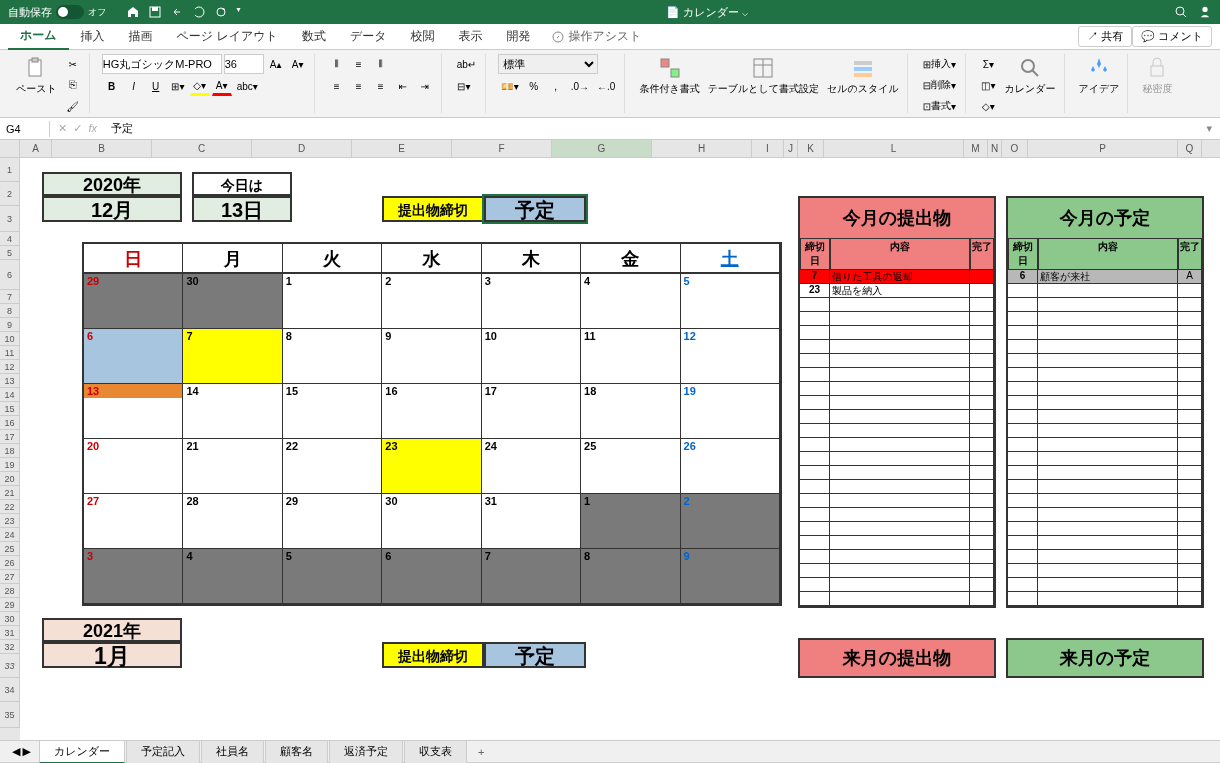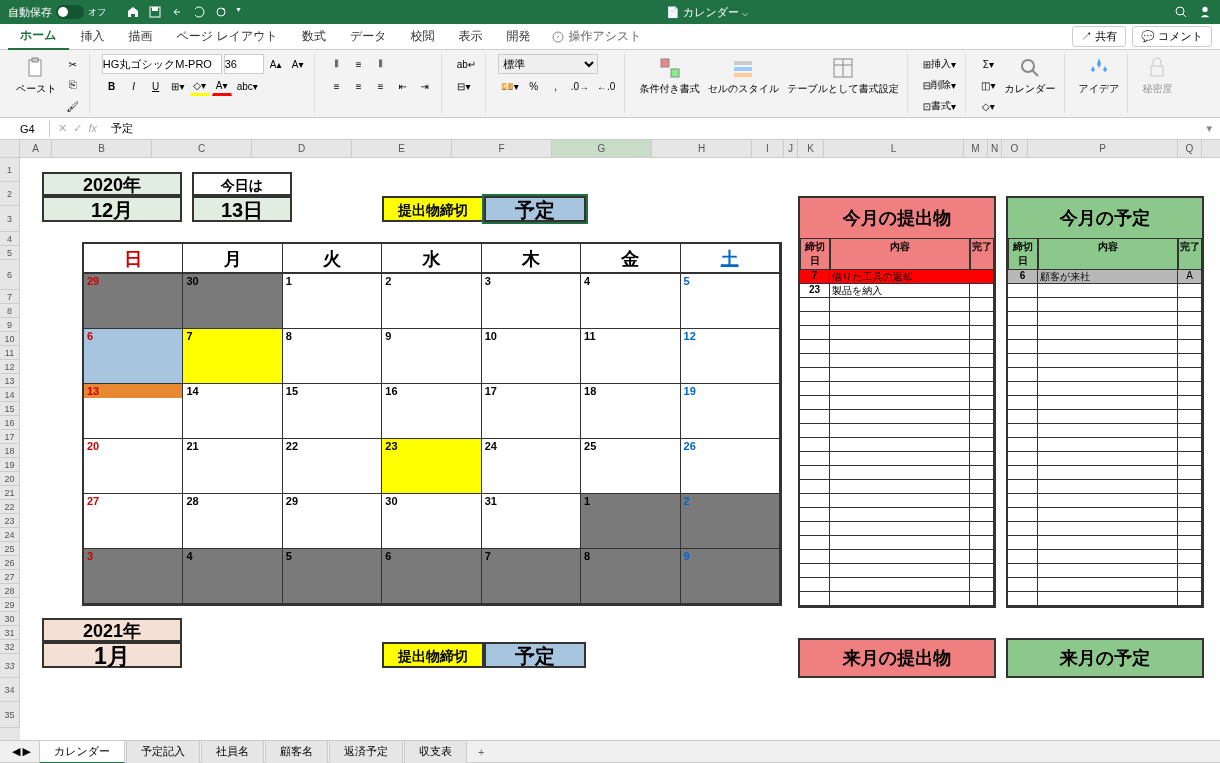"↗ 共有" .ribbon-tabs .right-buttons { gap: 6px -> none }
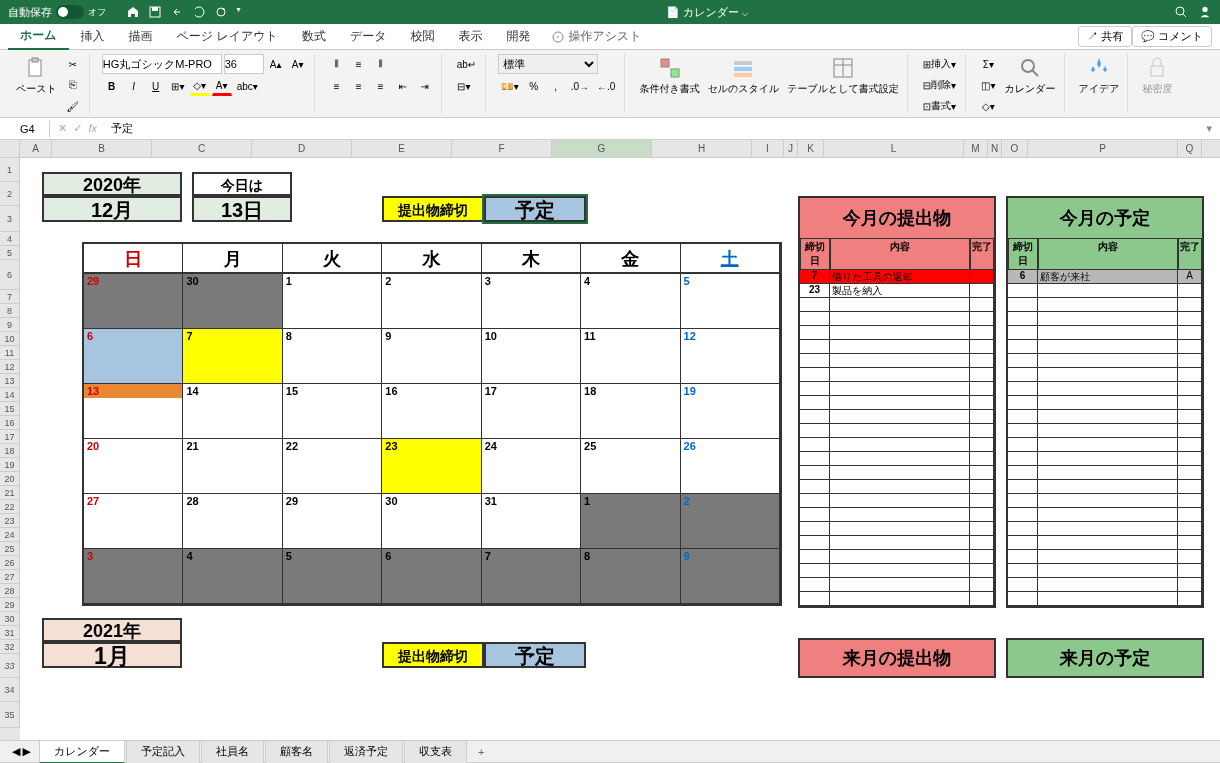"セルのスタイル" div.big-btn { order: before "テーブルとして書式設定" -> after "テーブルとして書式設定" }
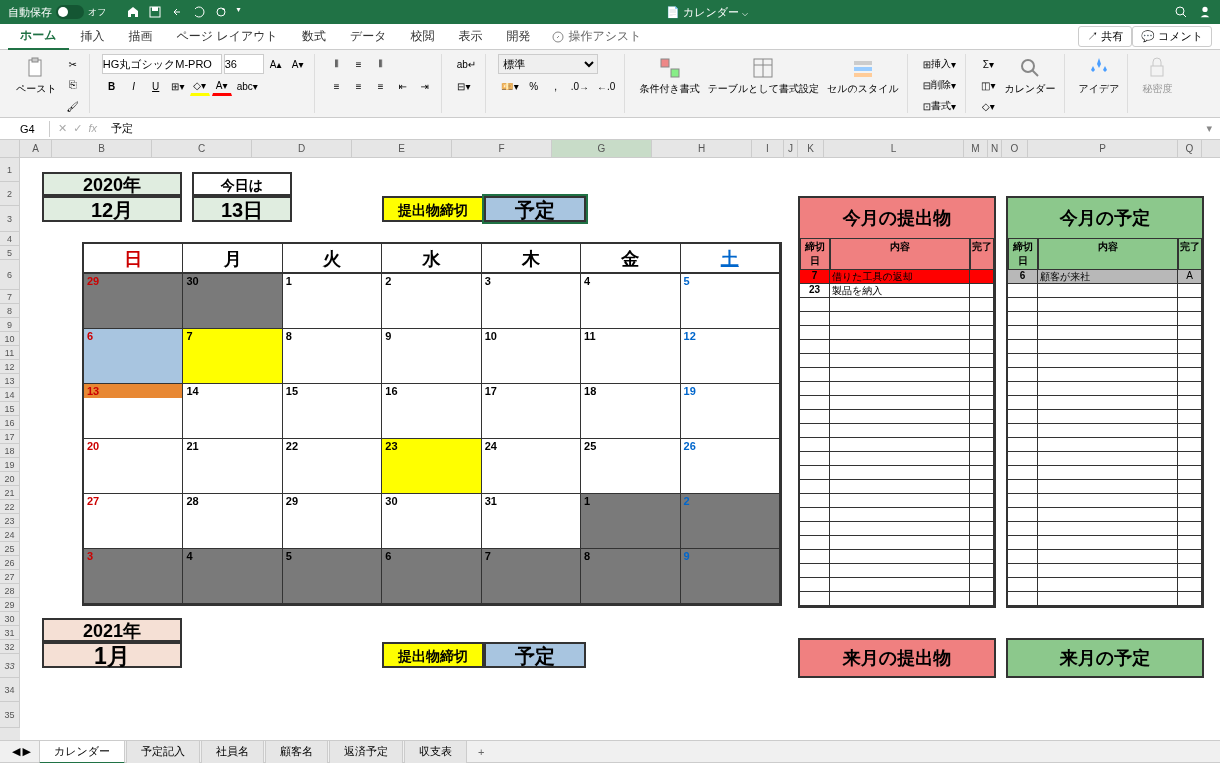"G4" .name-box { padding: 2px 20px -> 2px 6px }
